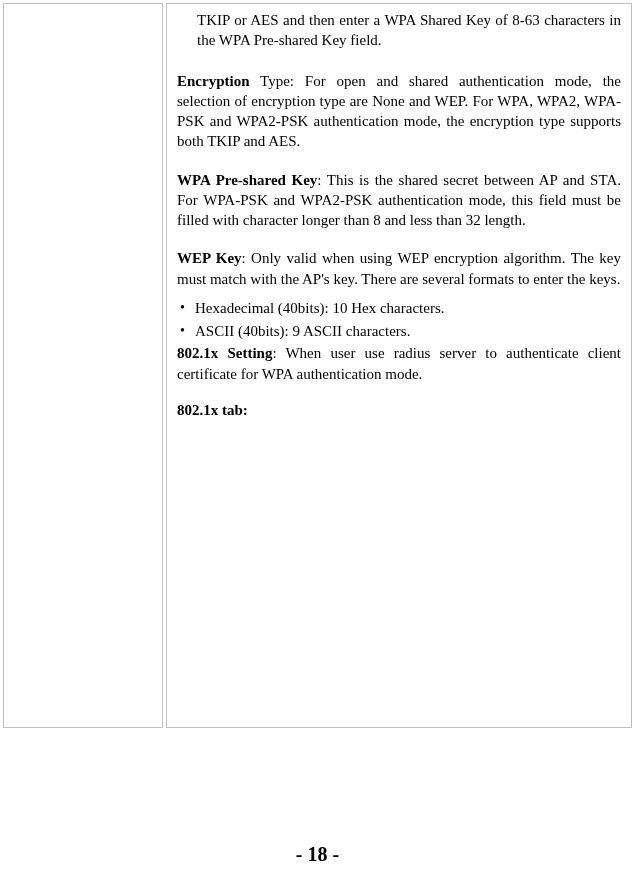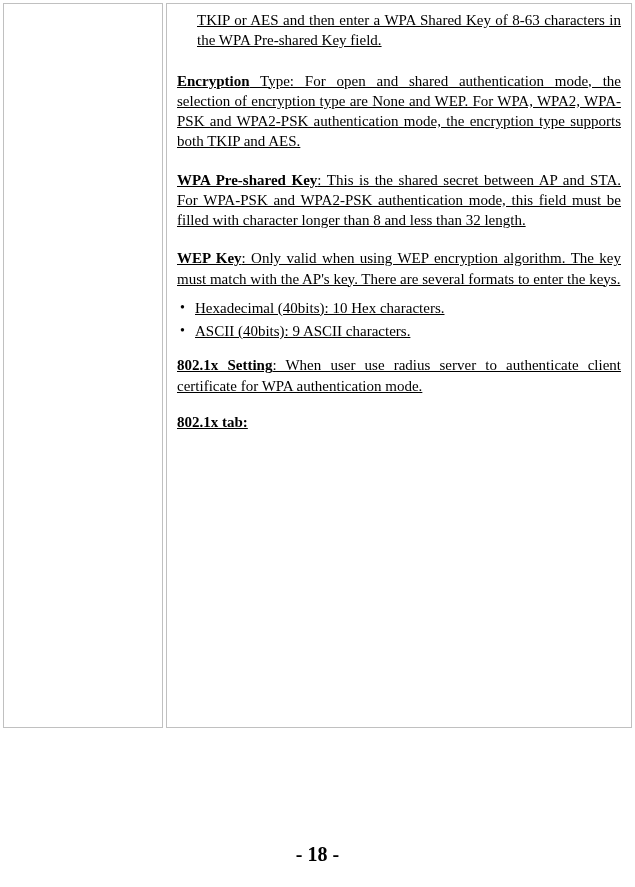"TKIP or AES and then" .table-container { text-decoration: underline -> none }
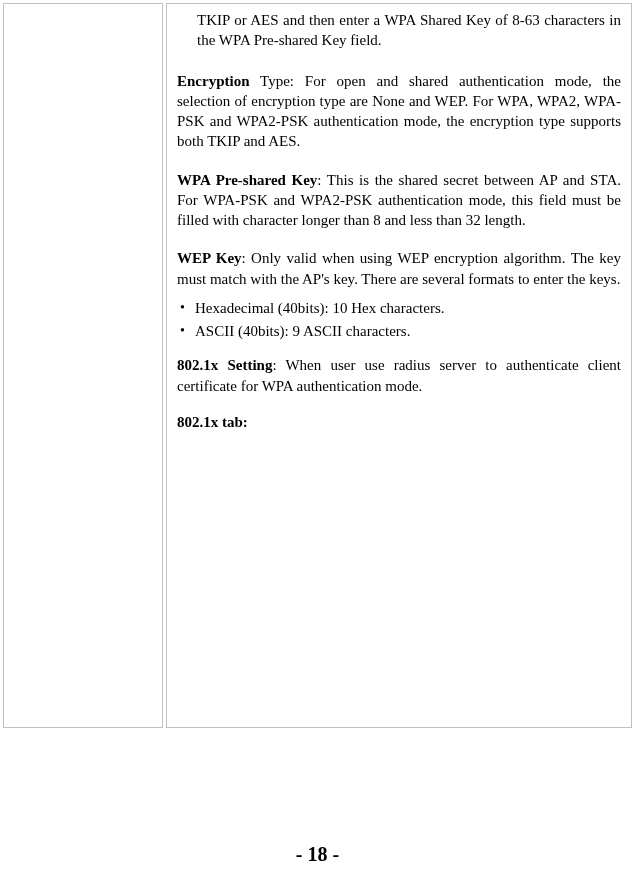"Hexadecimal (40bits): 10 Hex characters." .bullet-list { margin-bottom: 12px -> none }
